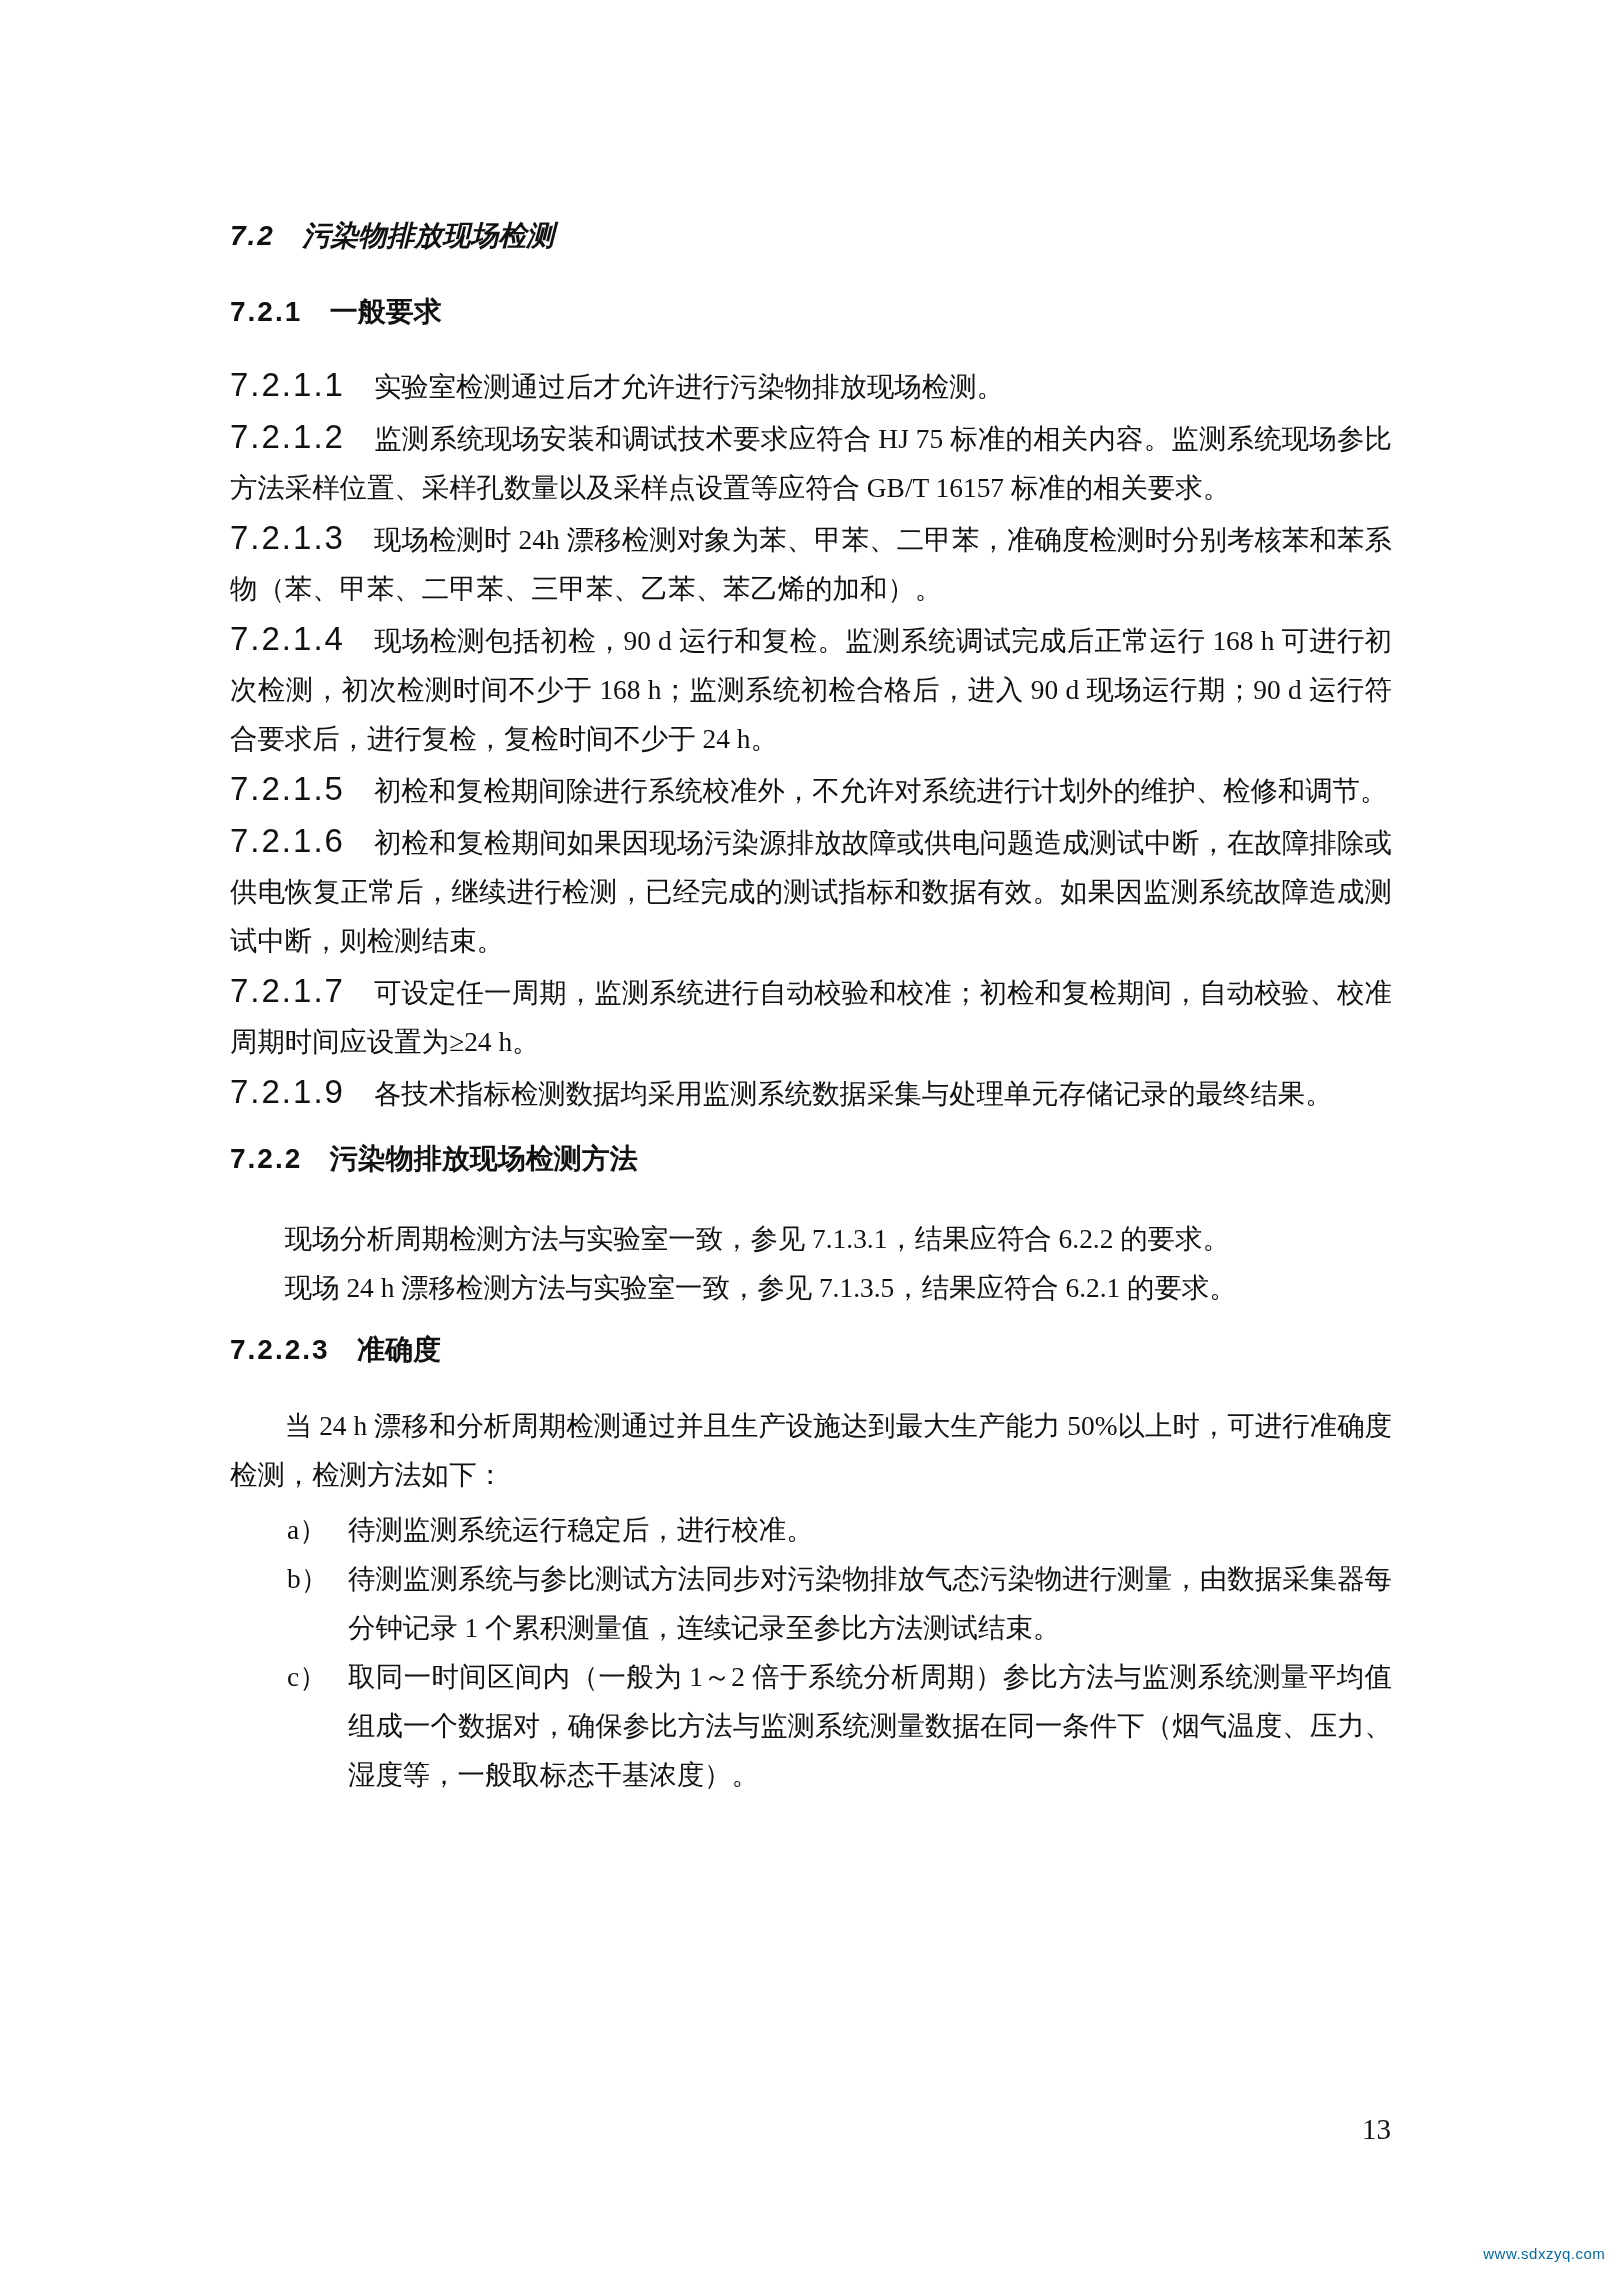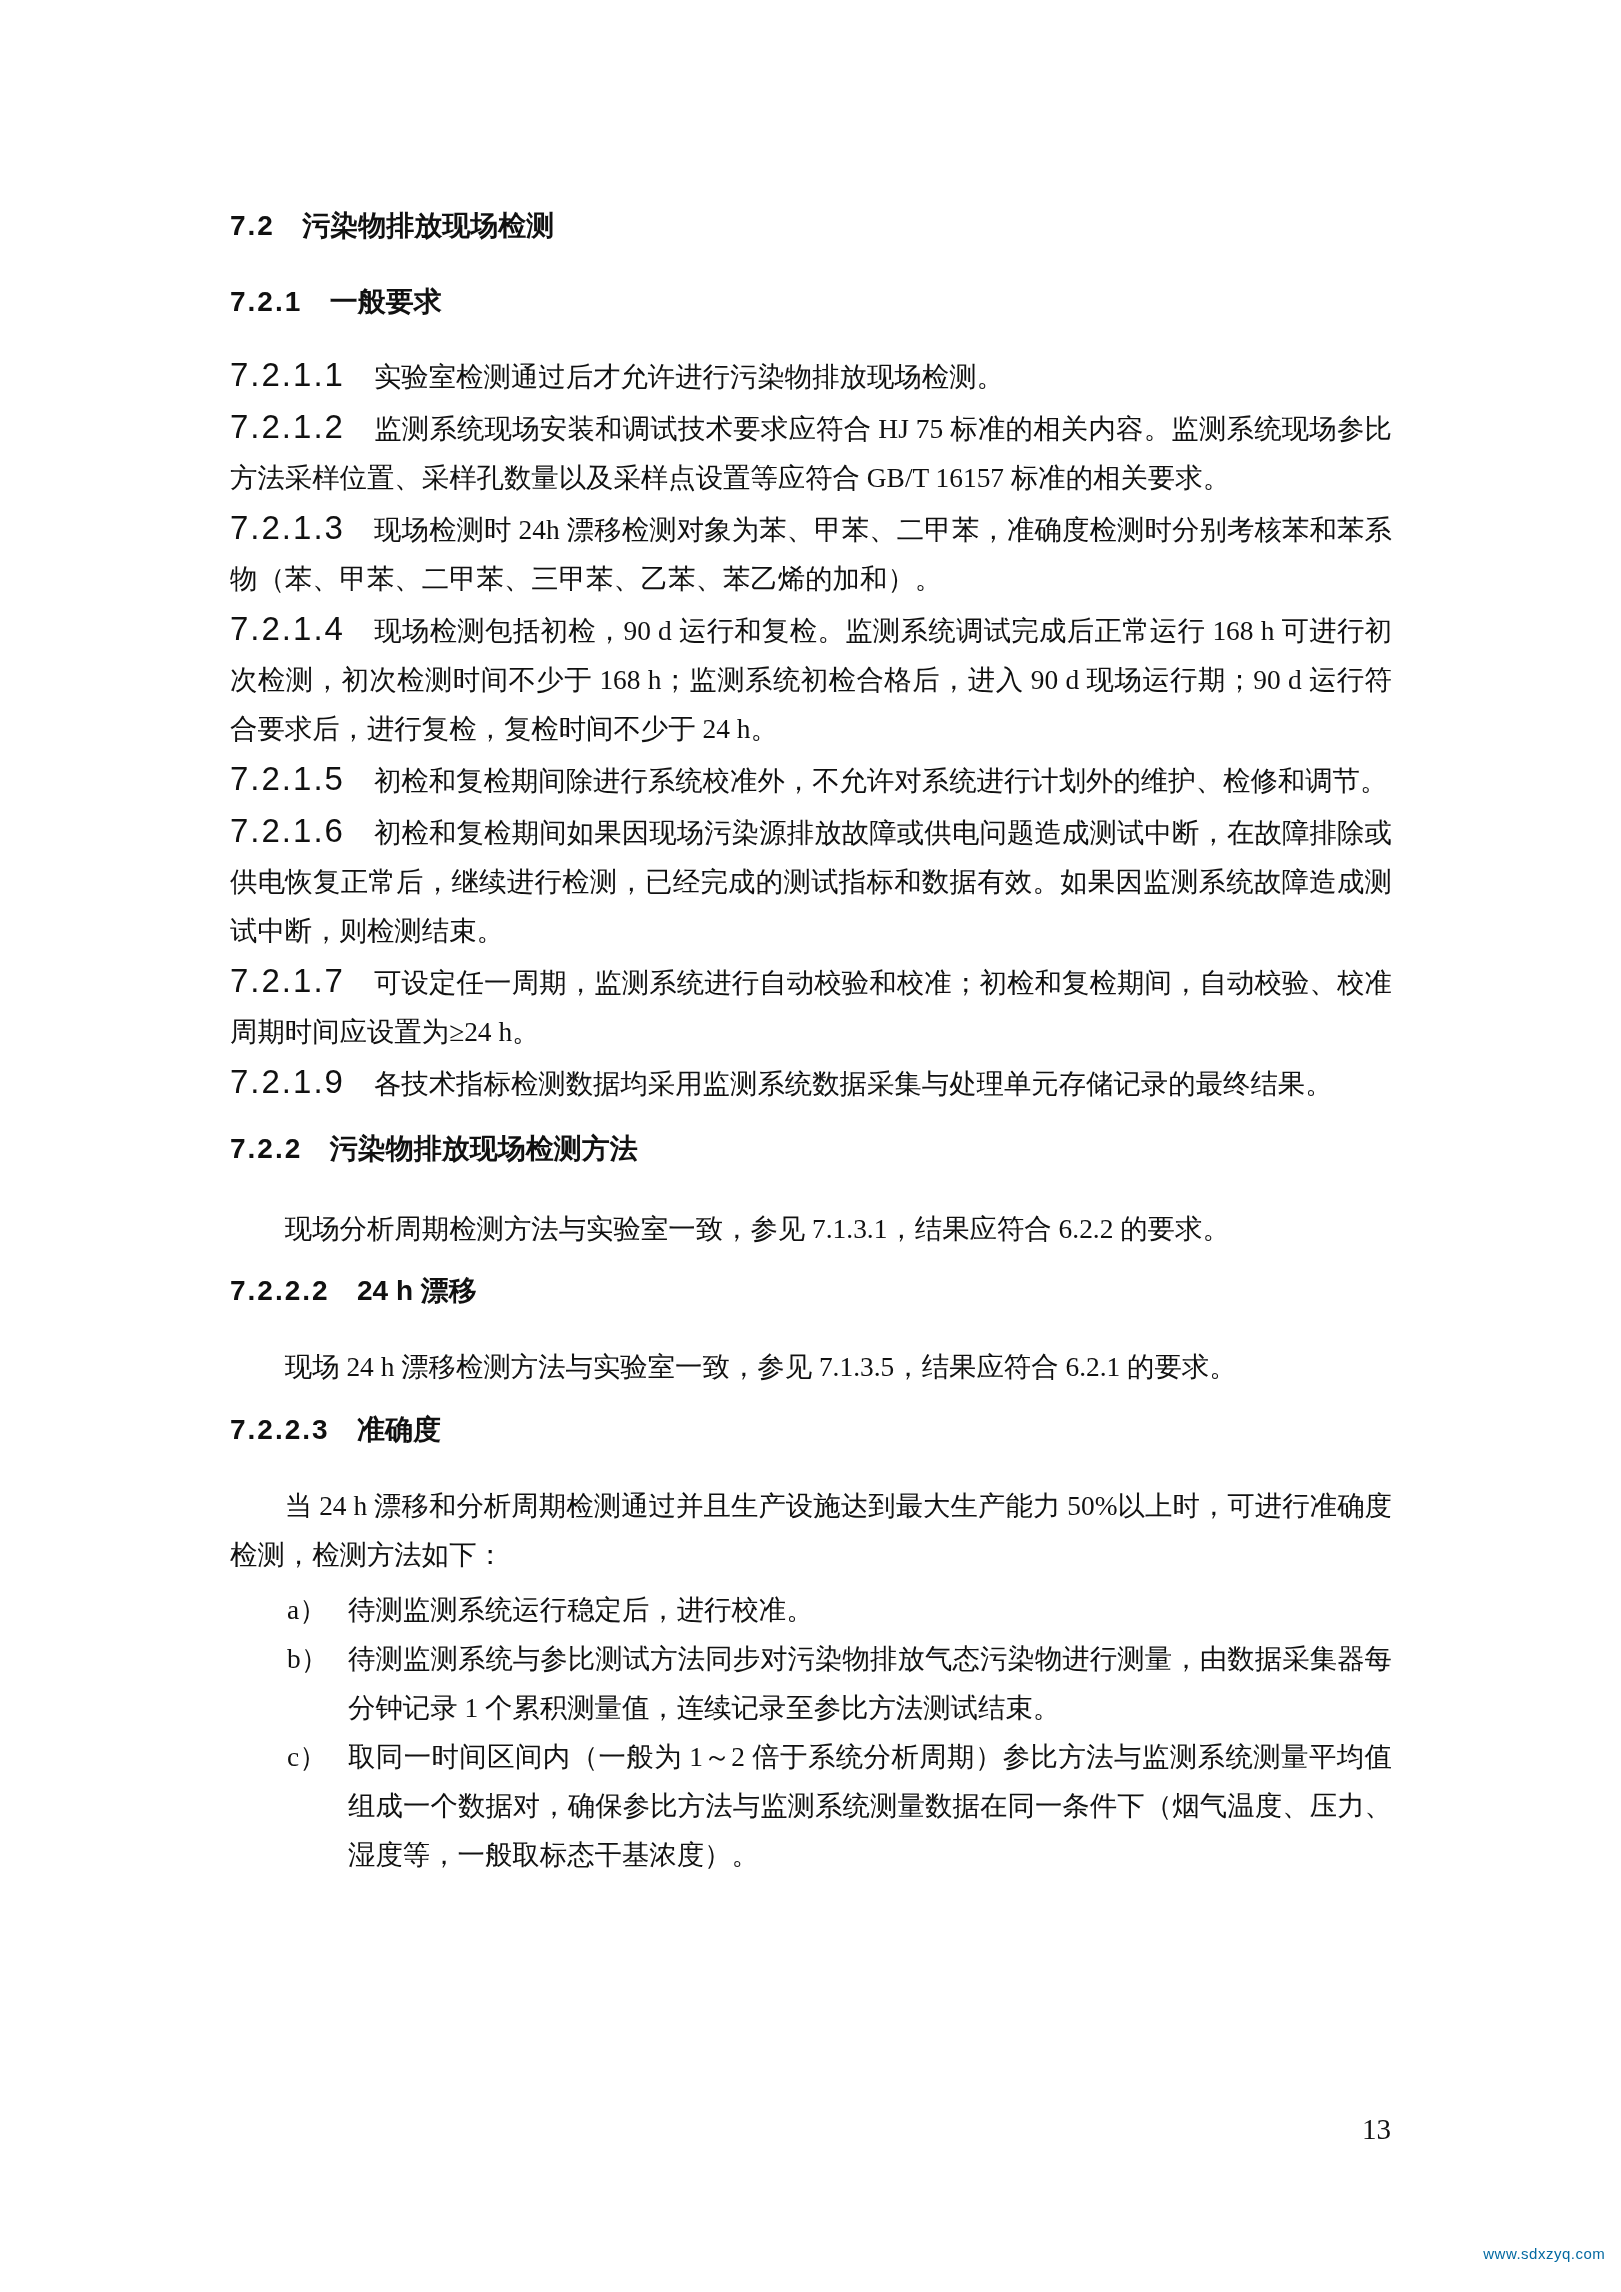"7.2 污染物排放现场检测" .h-sec { font-style: none -> italic; margin: 4px 0 41px 0 -> 14px 0 41px 0 }
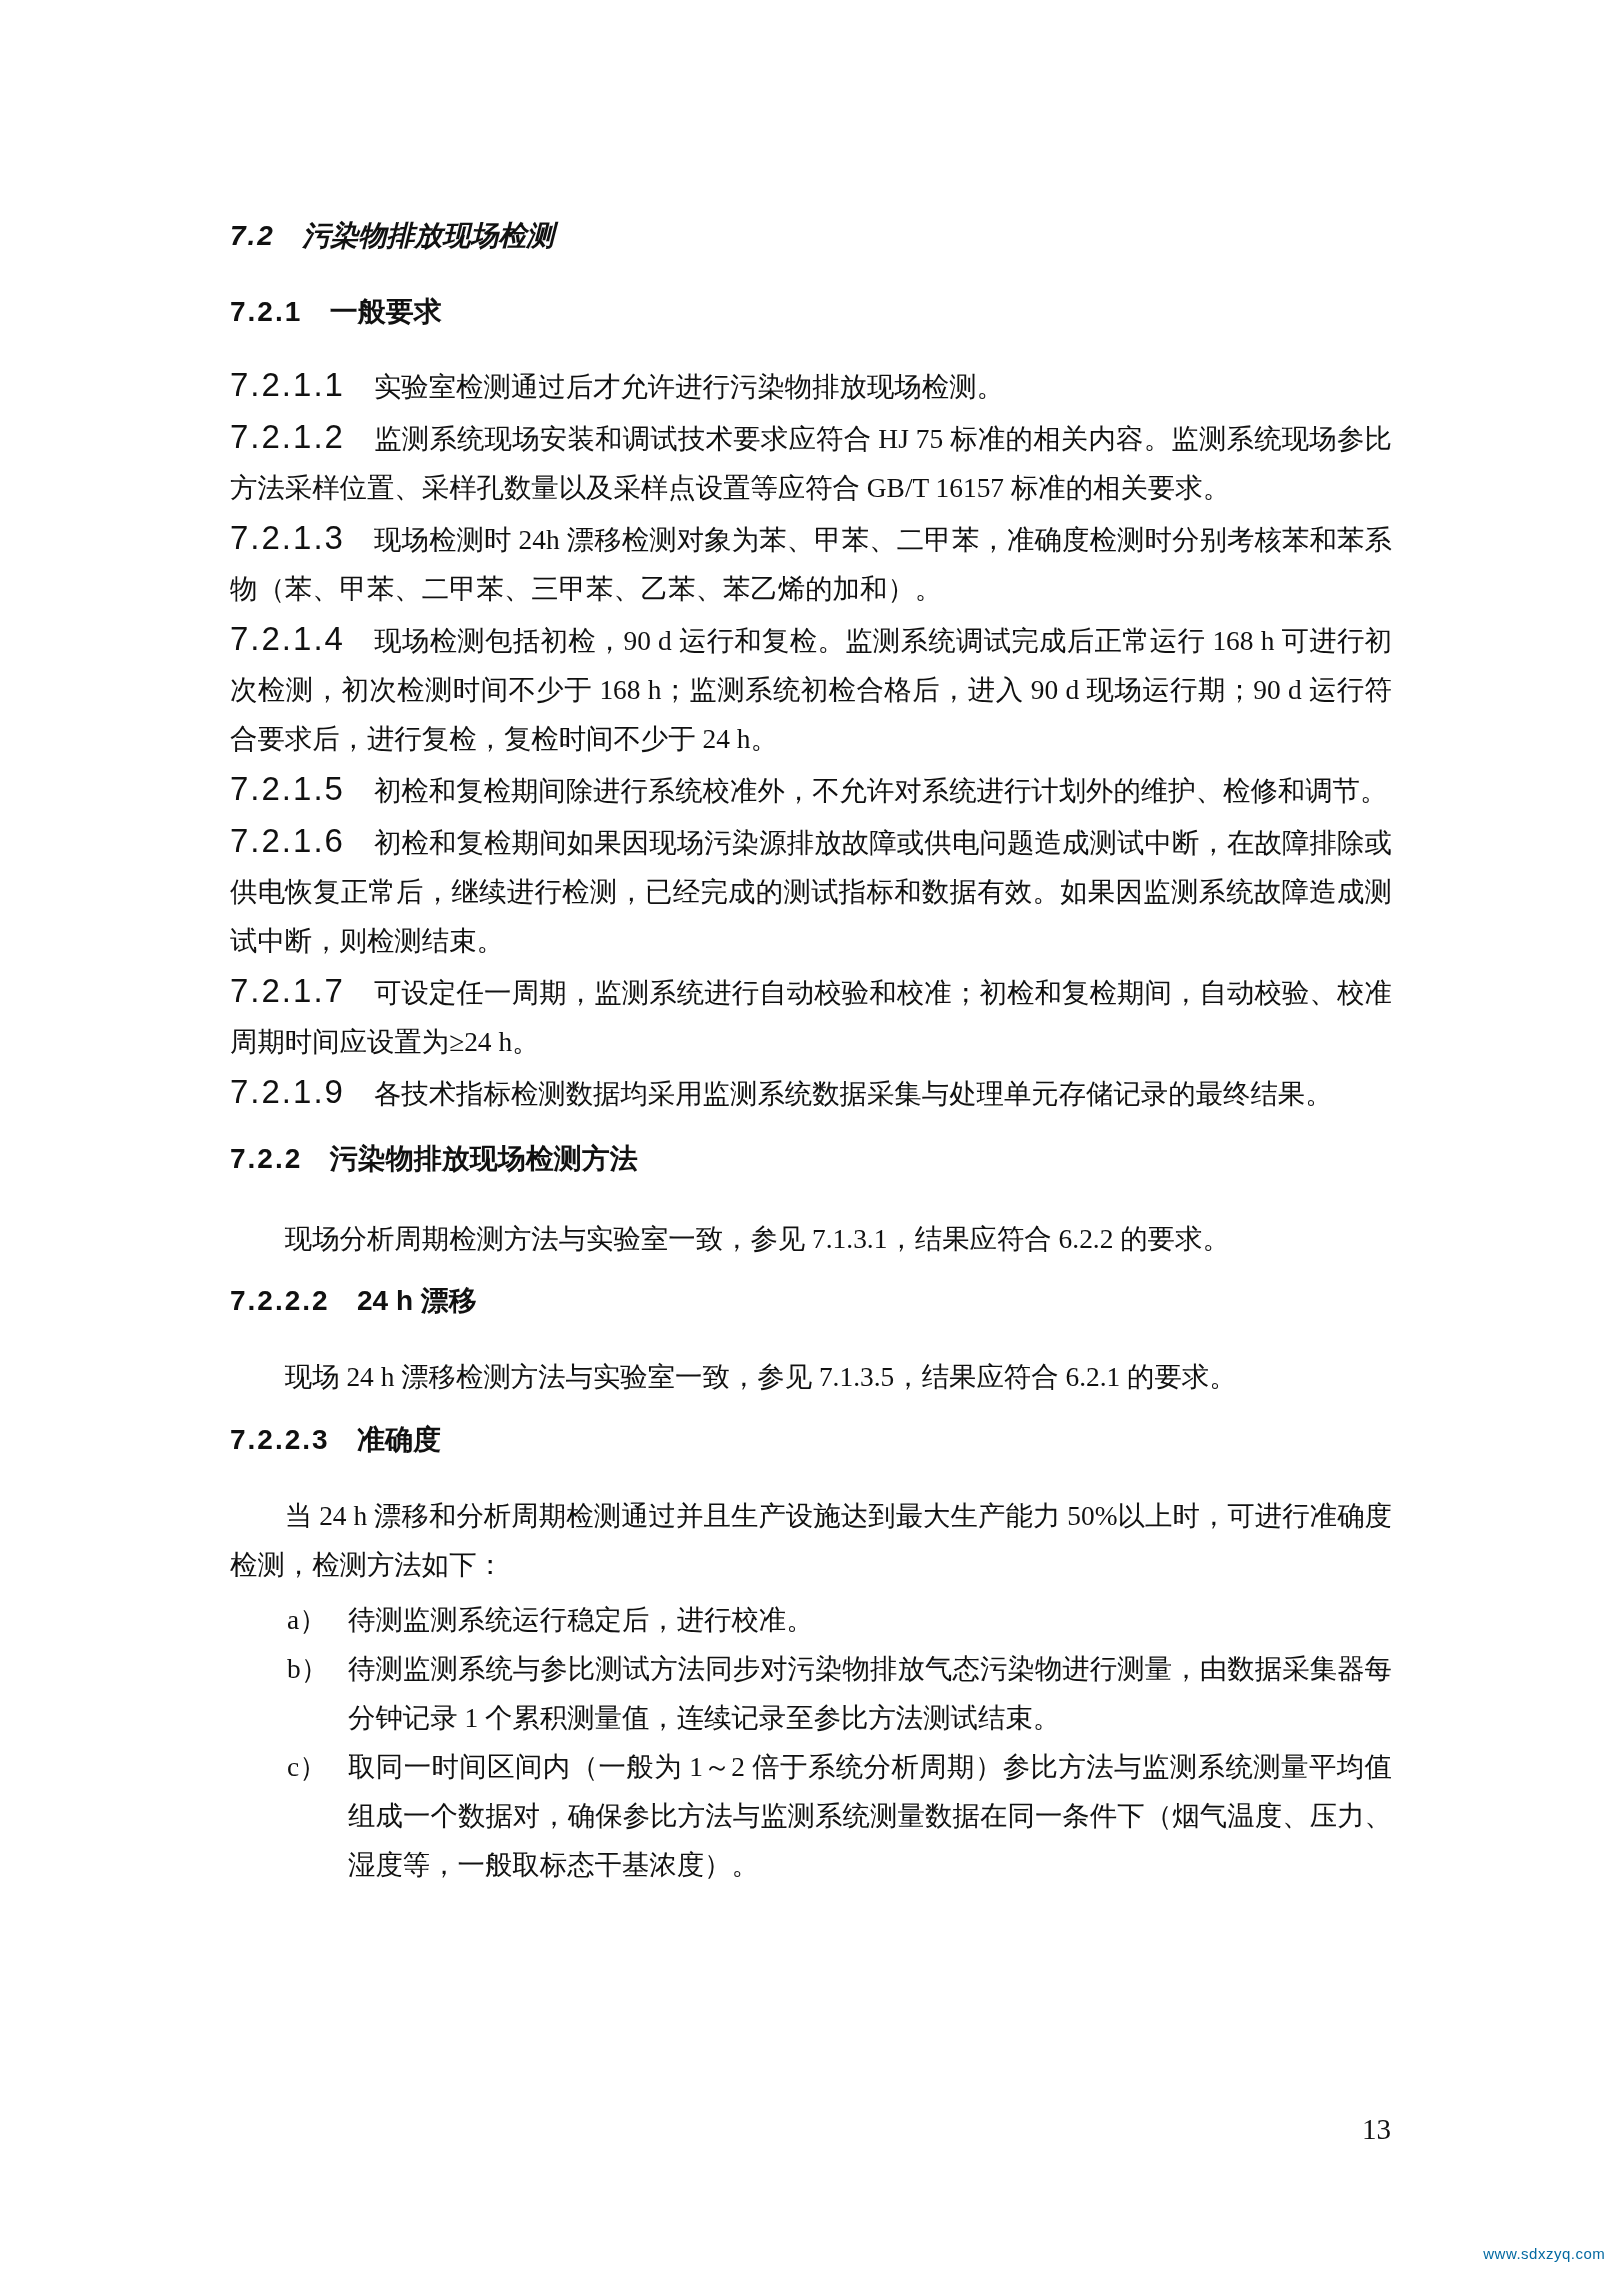"7.2.2.2 24 h 漂移" div.h-sub2 { html: <div><span>7.2.2.2</span><span>24 h 漂移</span></div> -> none }
